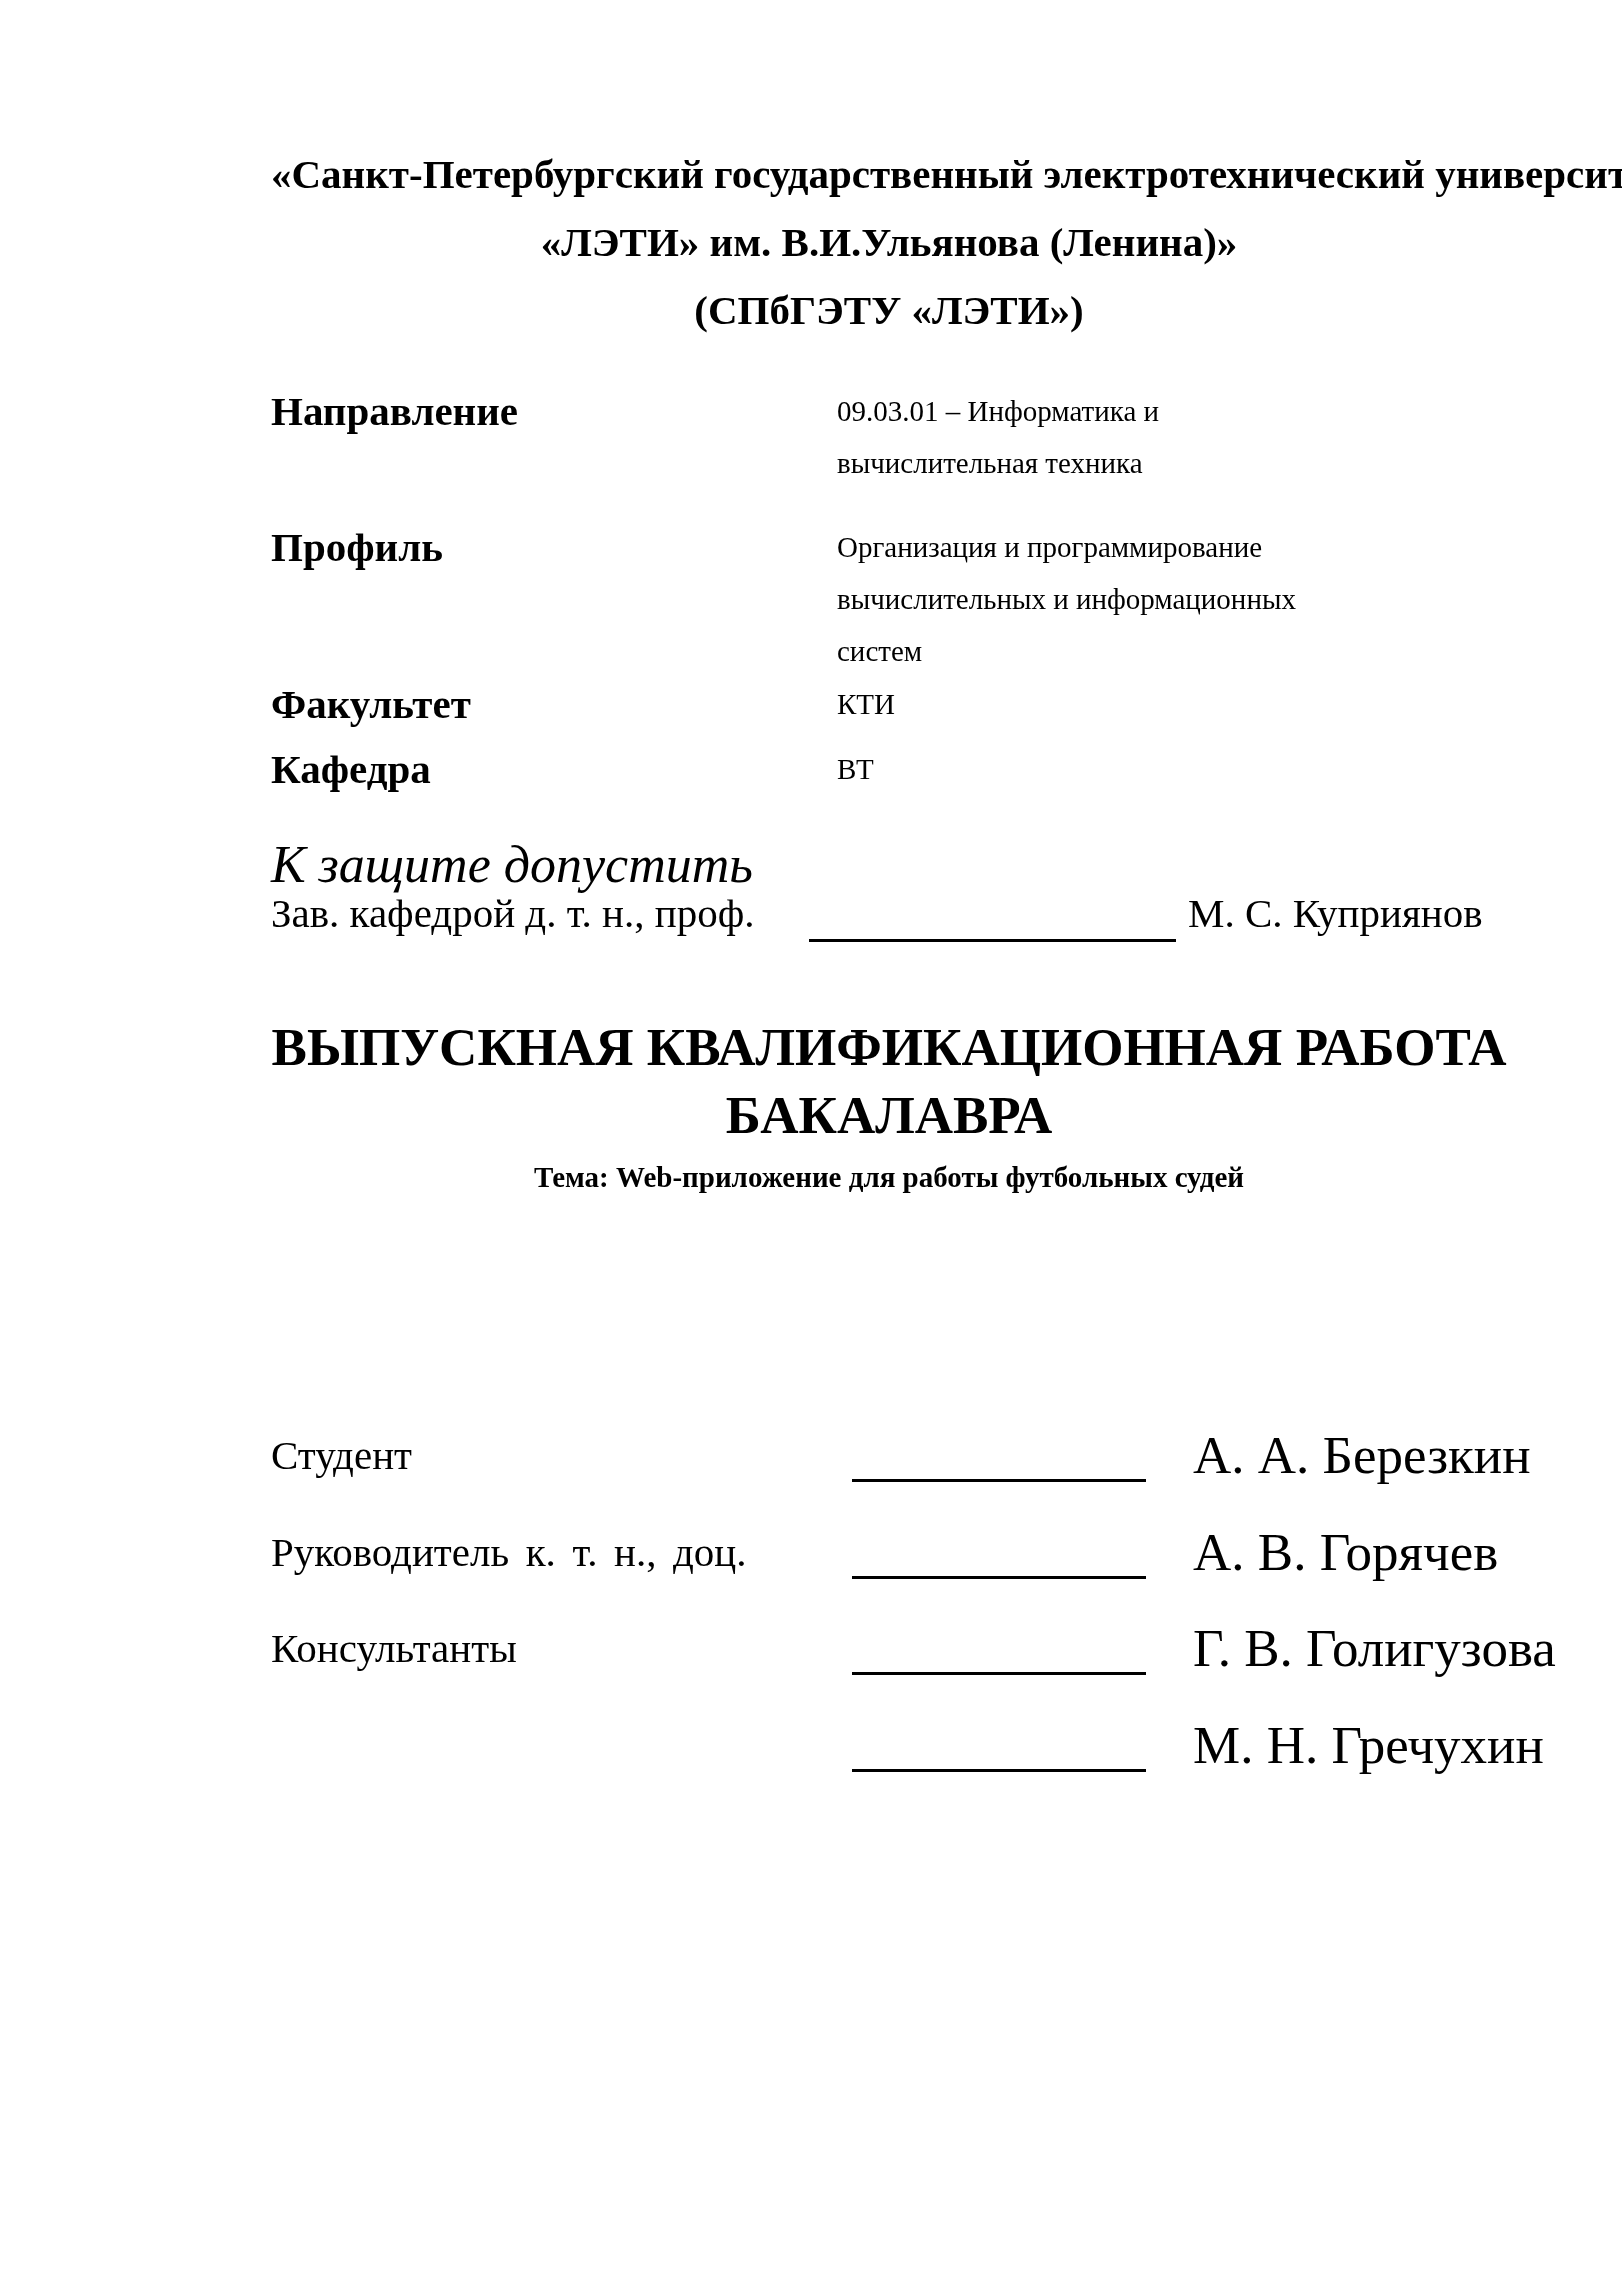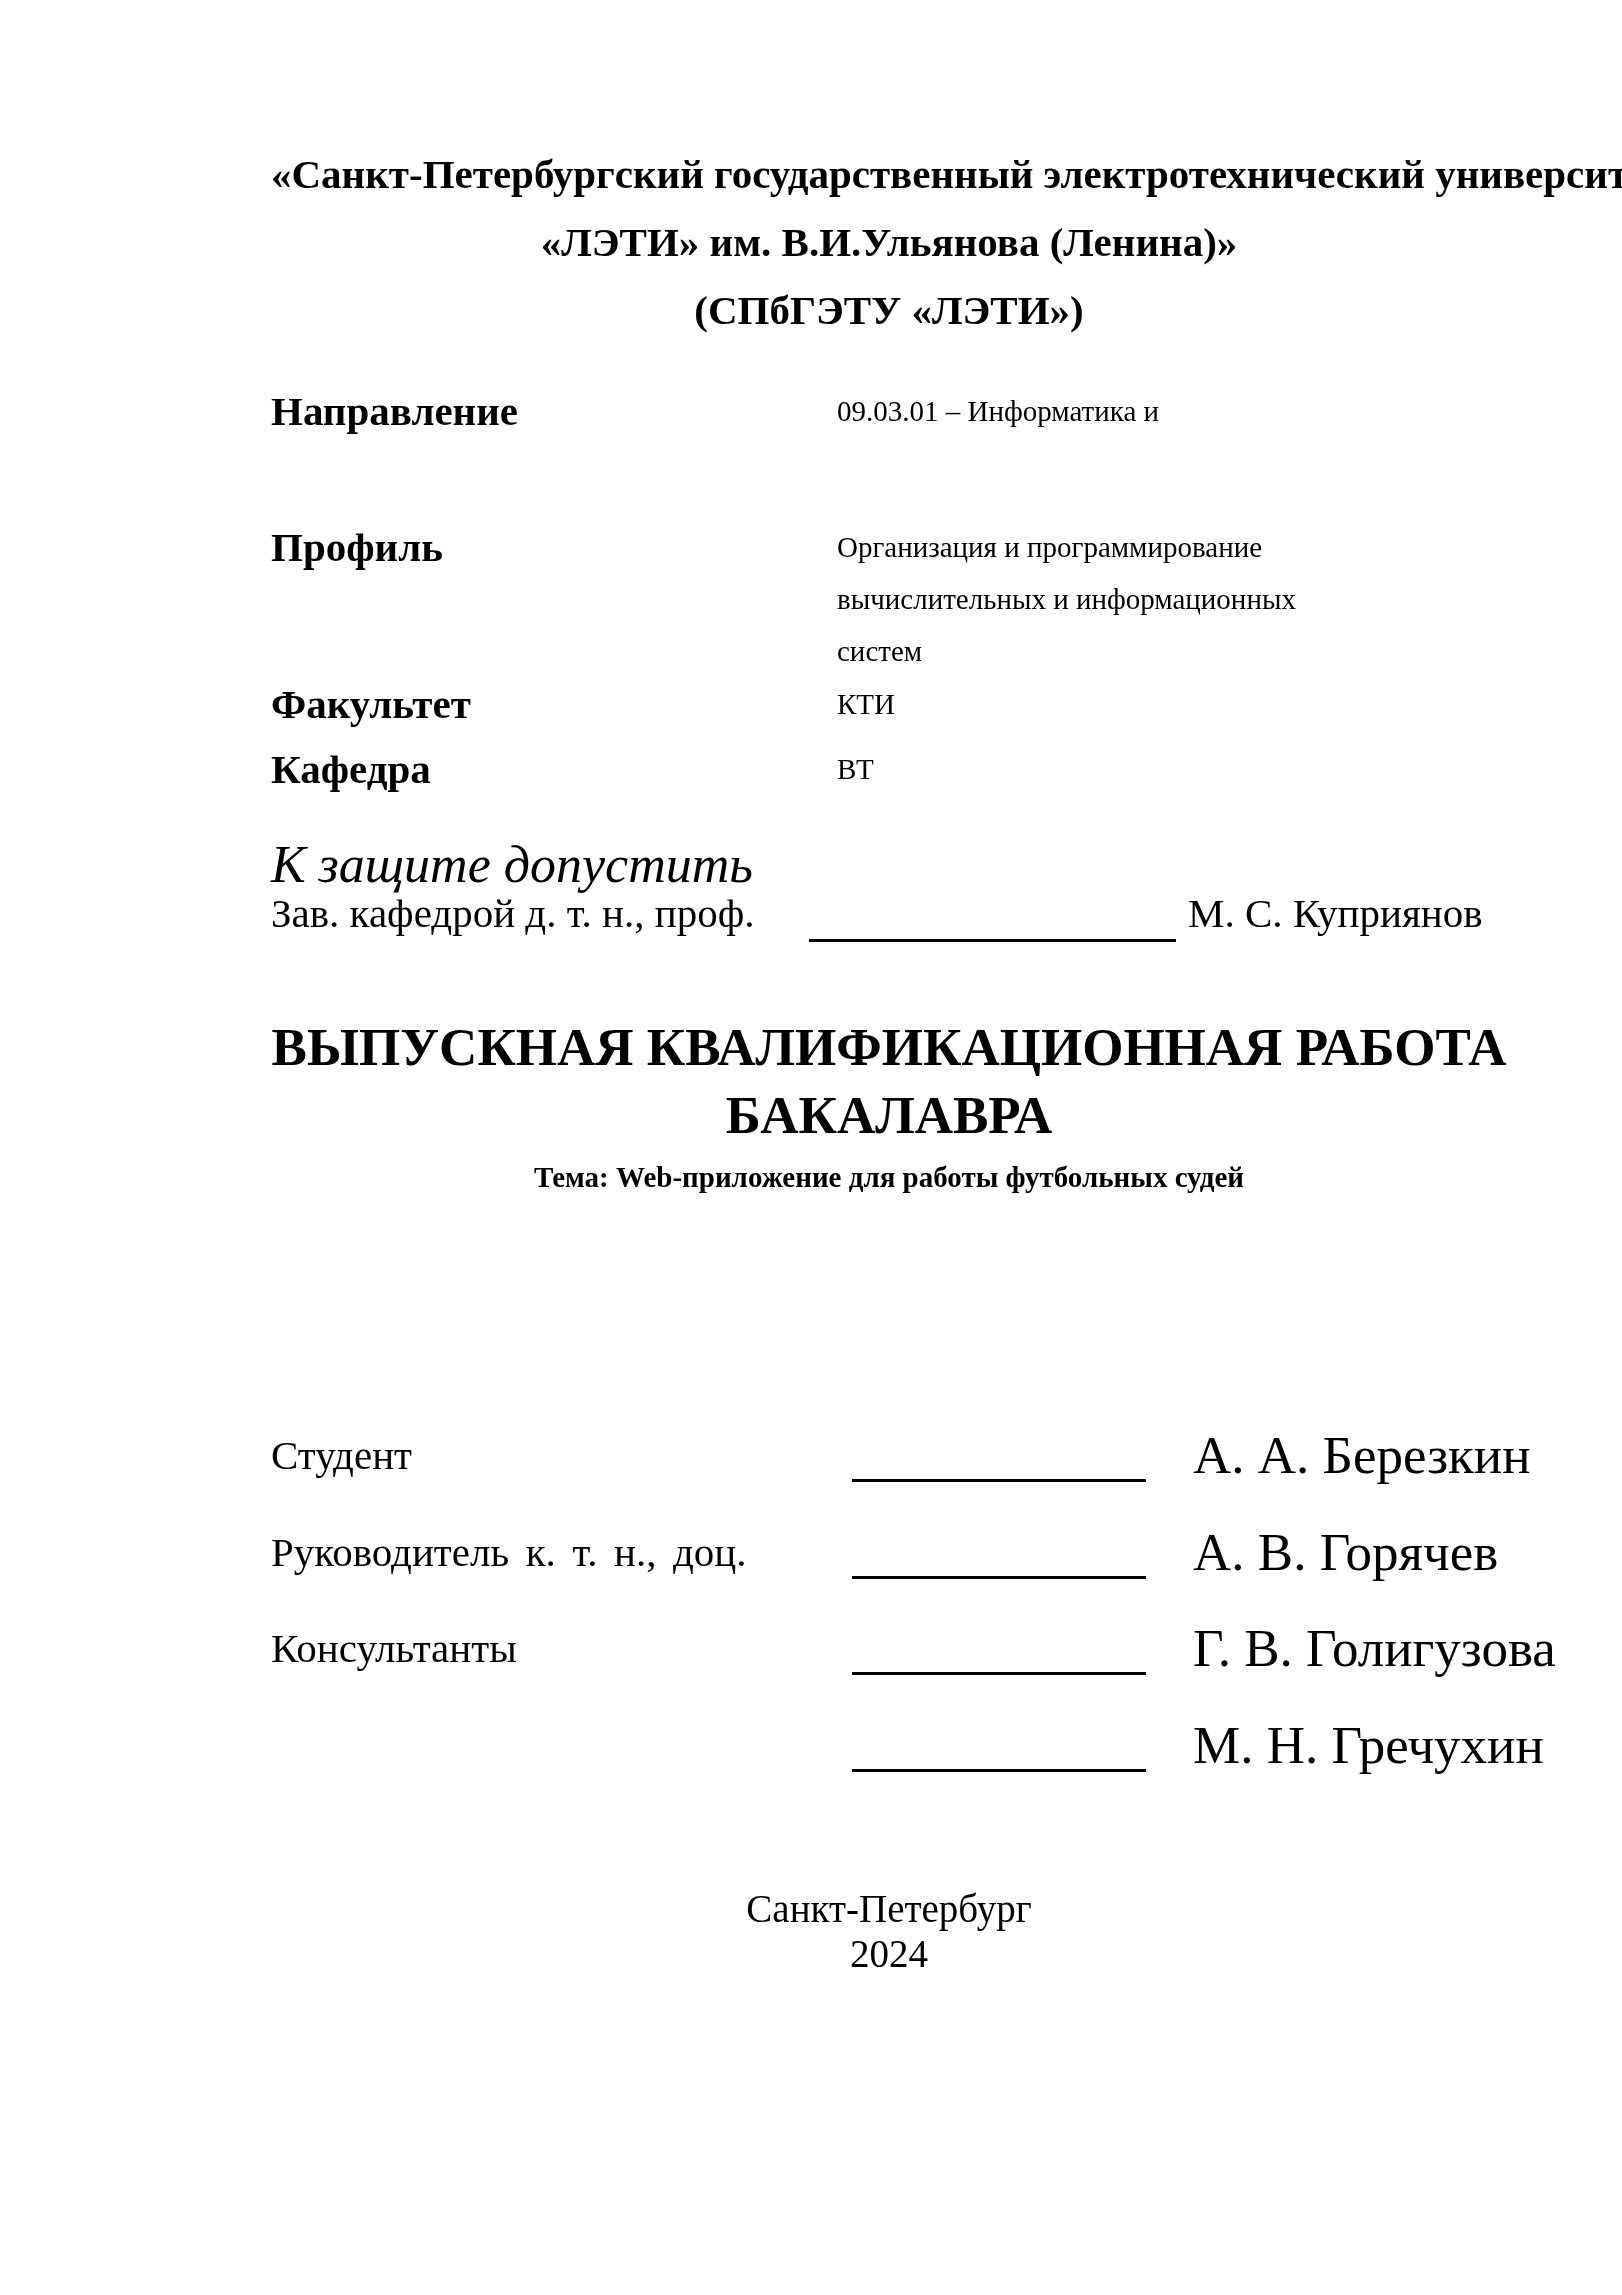"вычислительная техника" div.vline { html: none -> <div>вычислительная техника</div> }
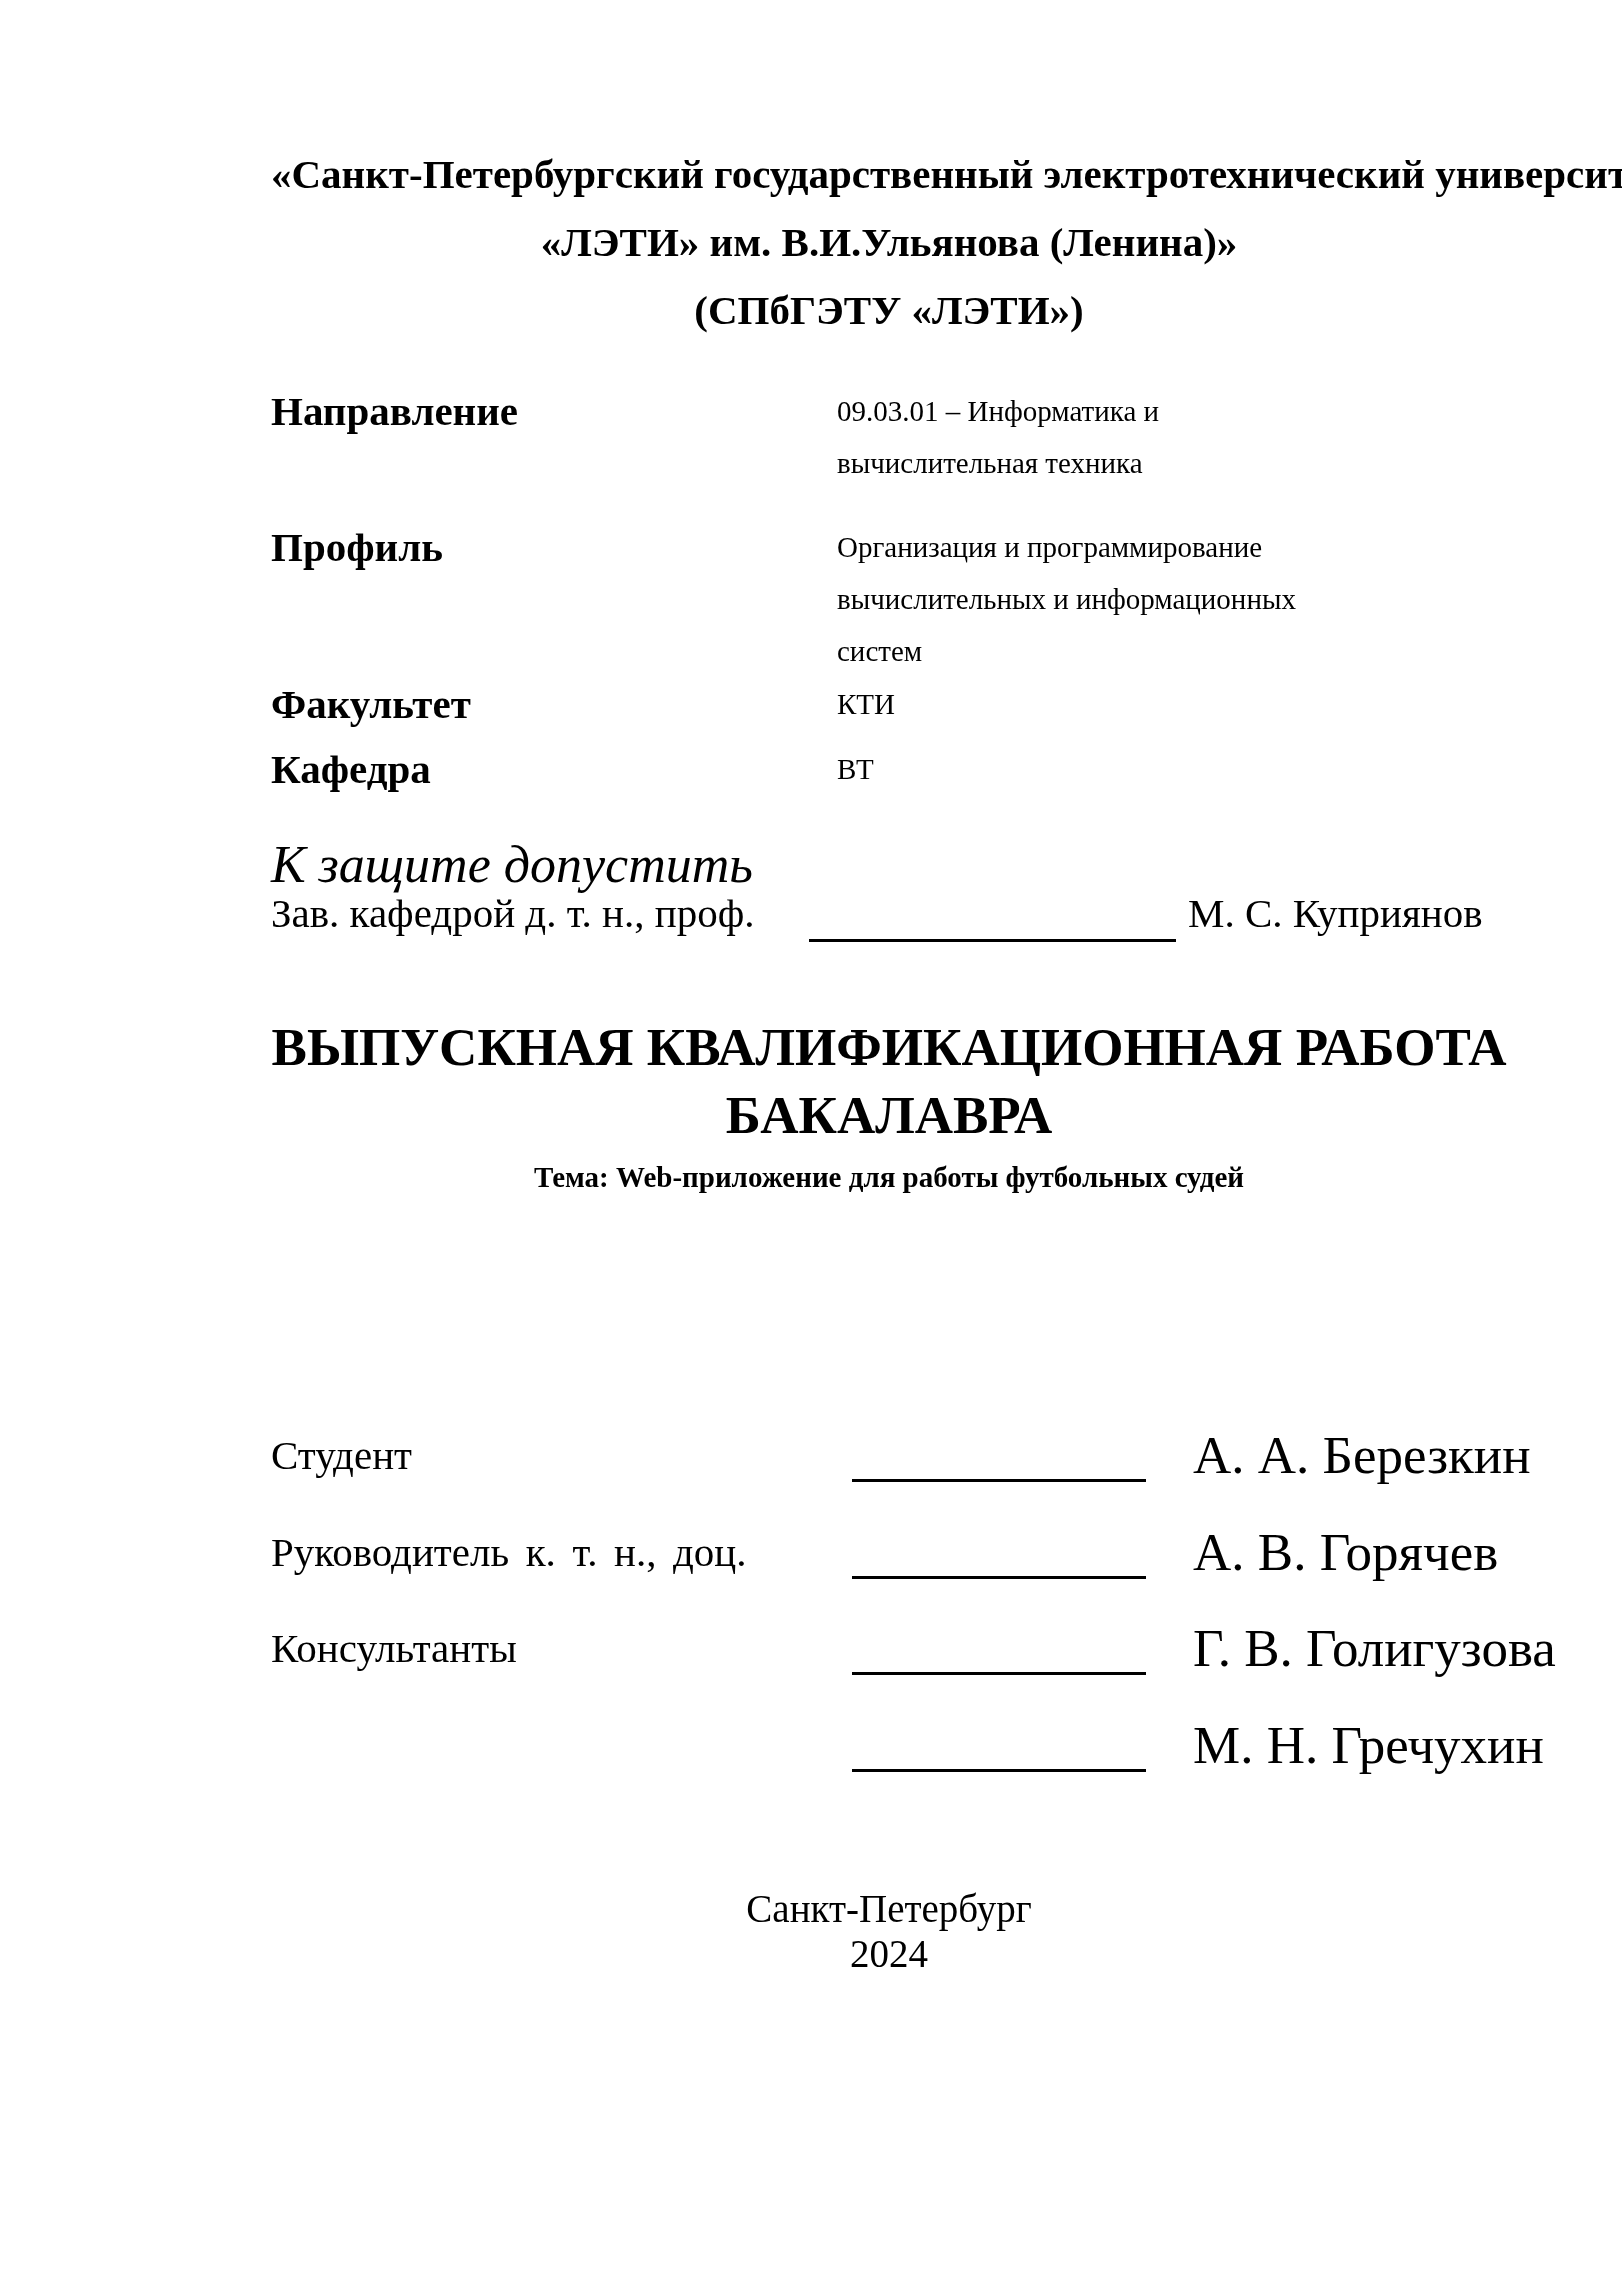"Санкт-Петербург" div.center-block { html: <div> <div>Санкт-Петербург</div> <div>2024</div> </div> -> none }
